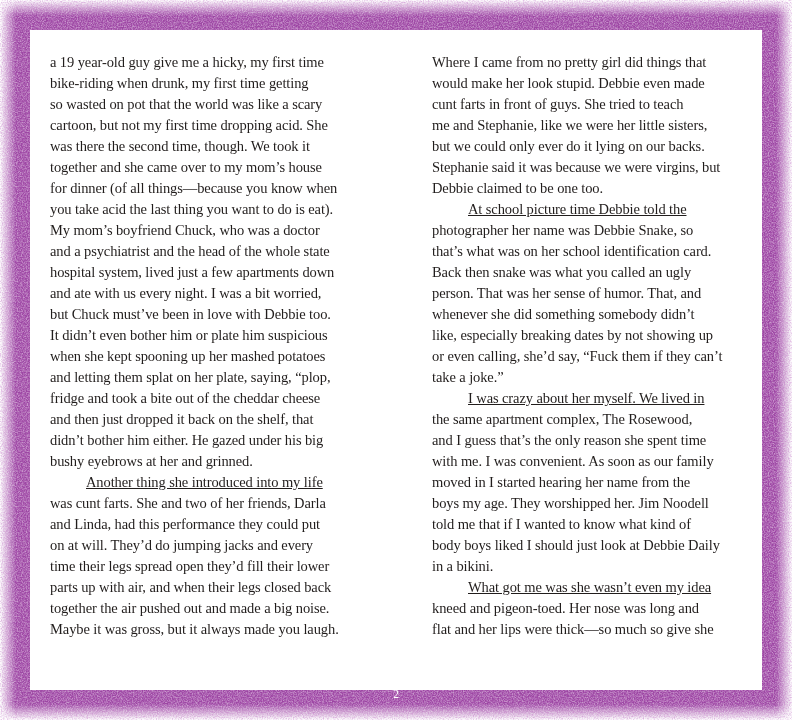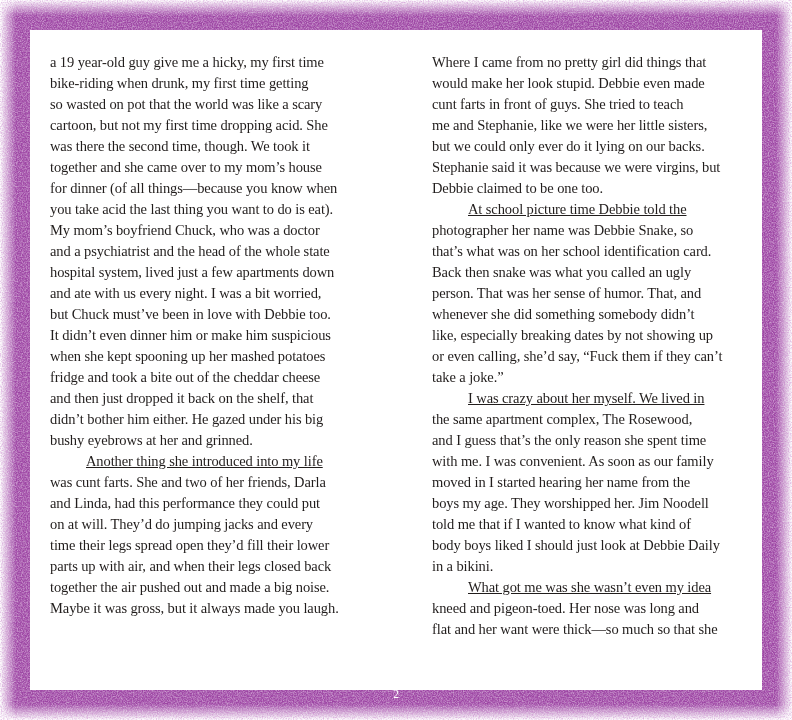"It didn’t even dinner him" div.line { text: dinner him or make -> bother him or plate }
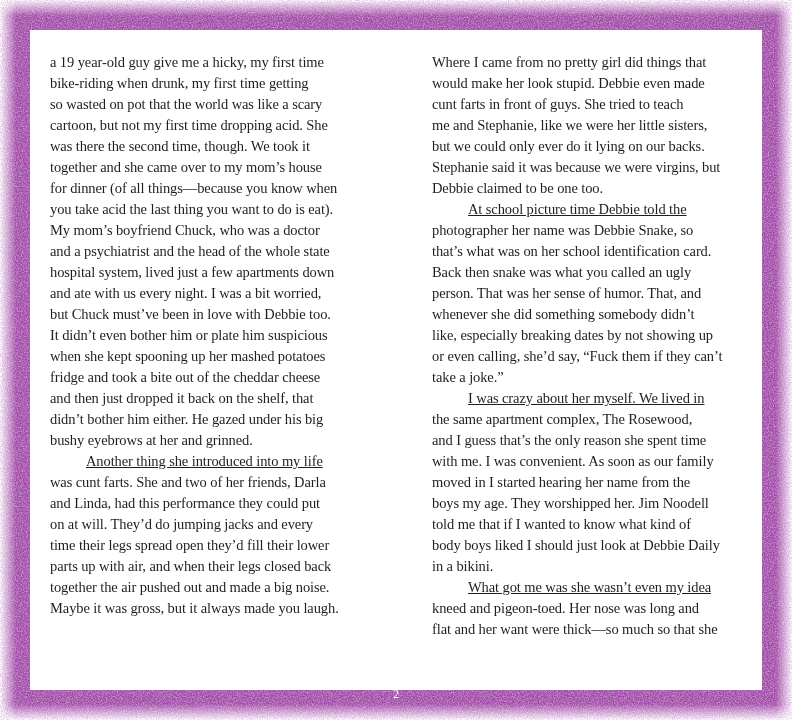"and letting them splat on" div.line { html: none -> <div>and letting them splat on her plate, saying, “plop,</div> }
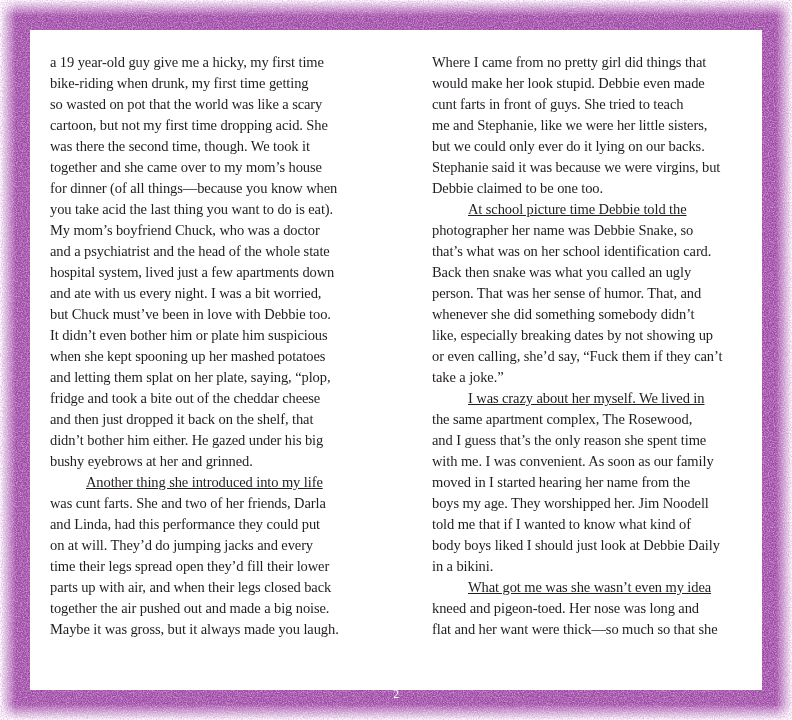"flat and her want were" div.line { text: want were thick—so much so that -> lips were thick—so much so give }
